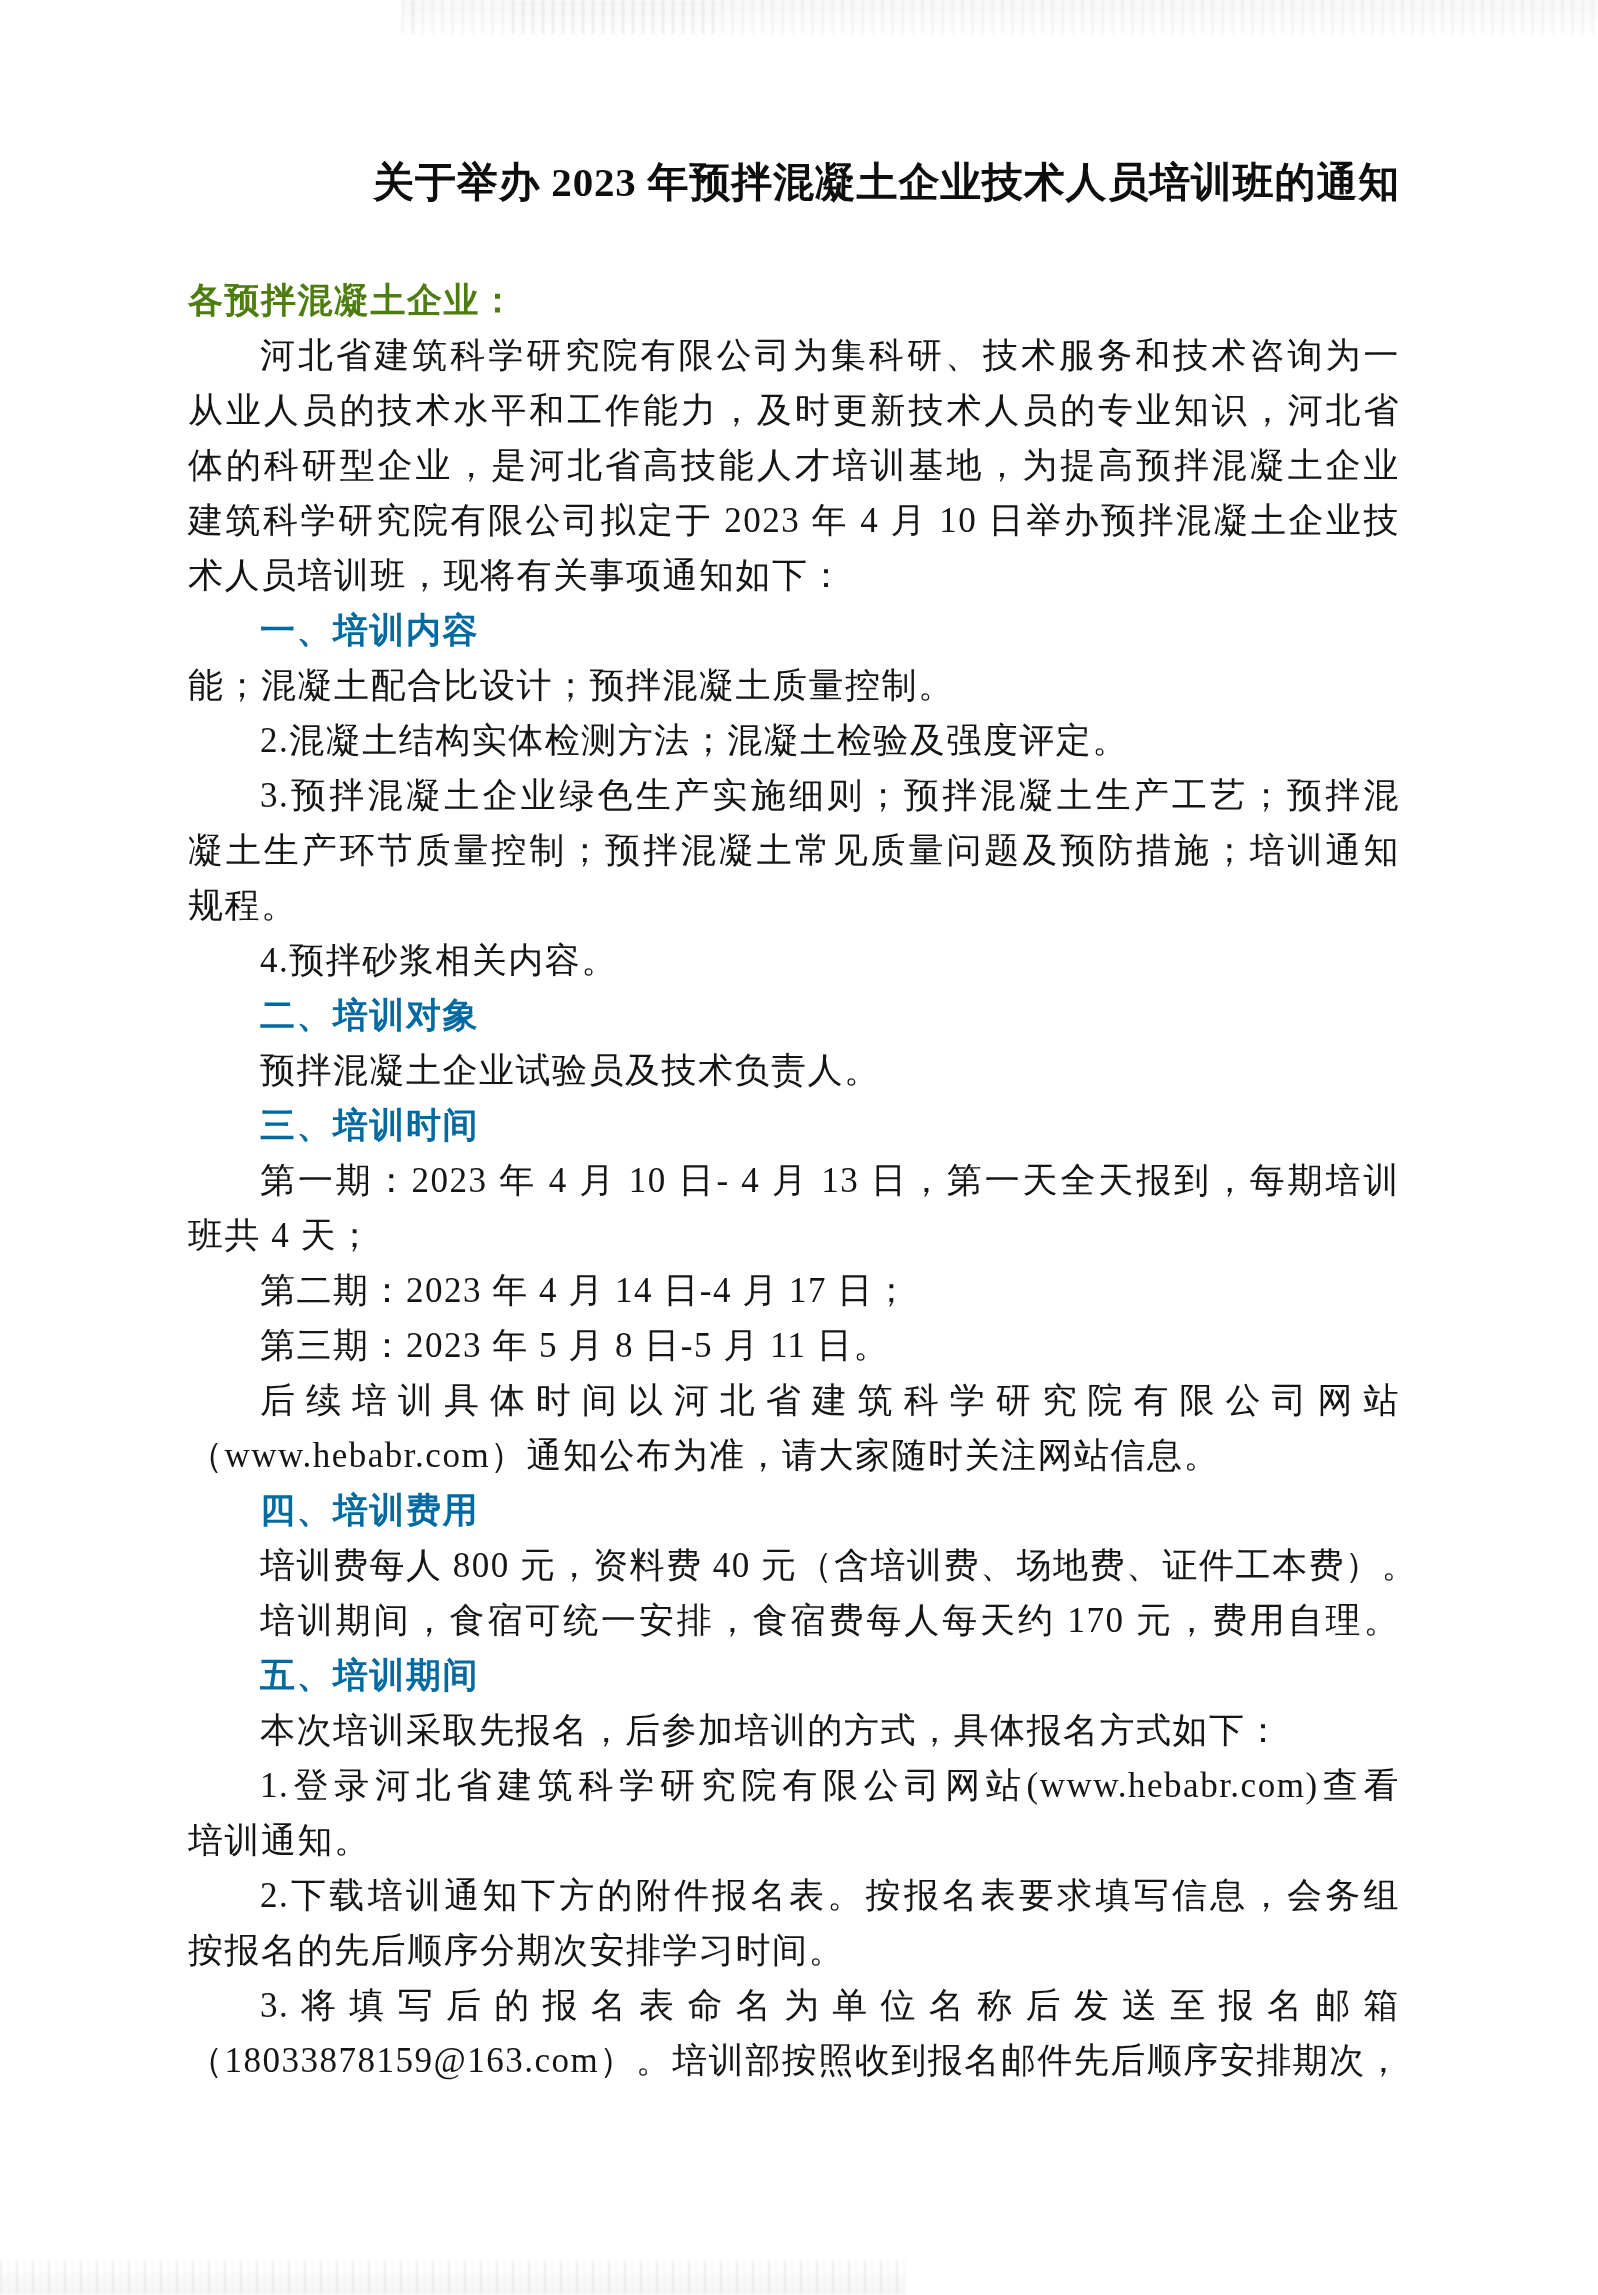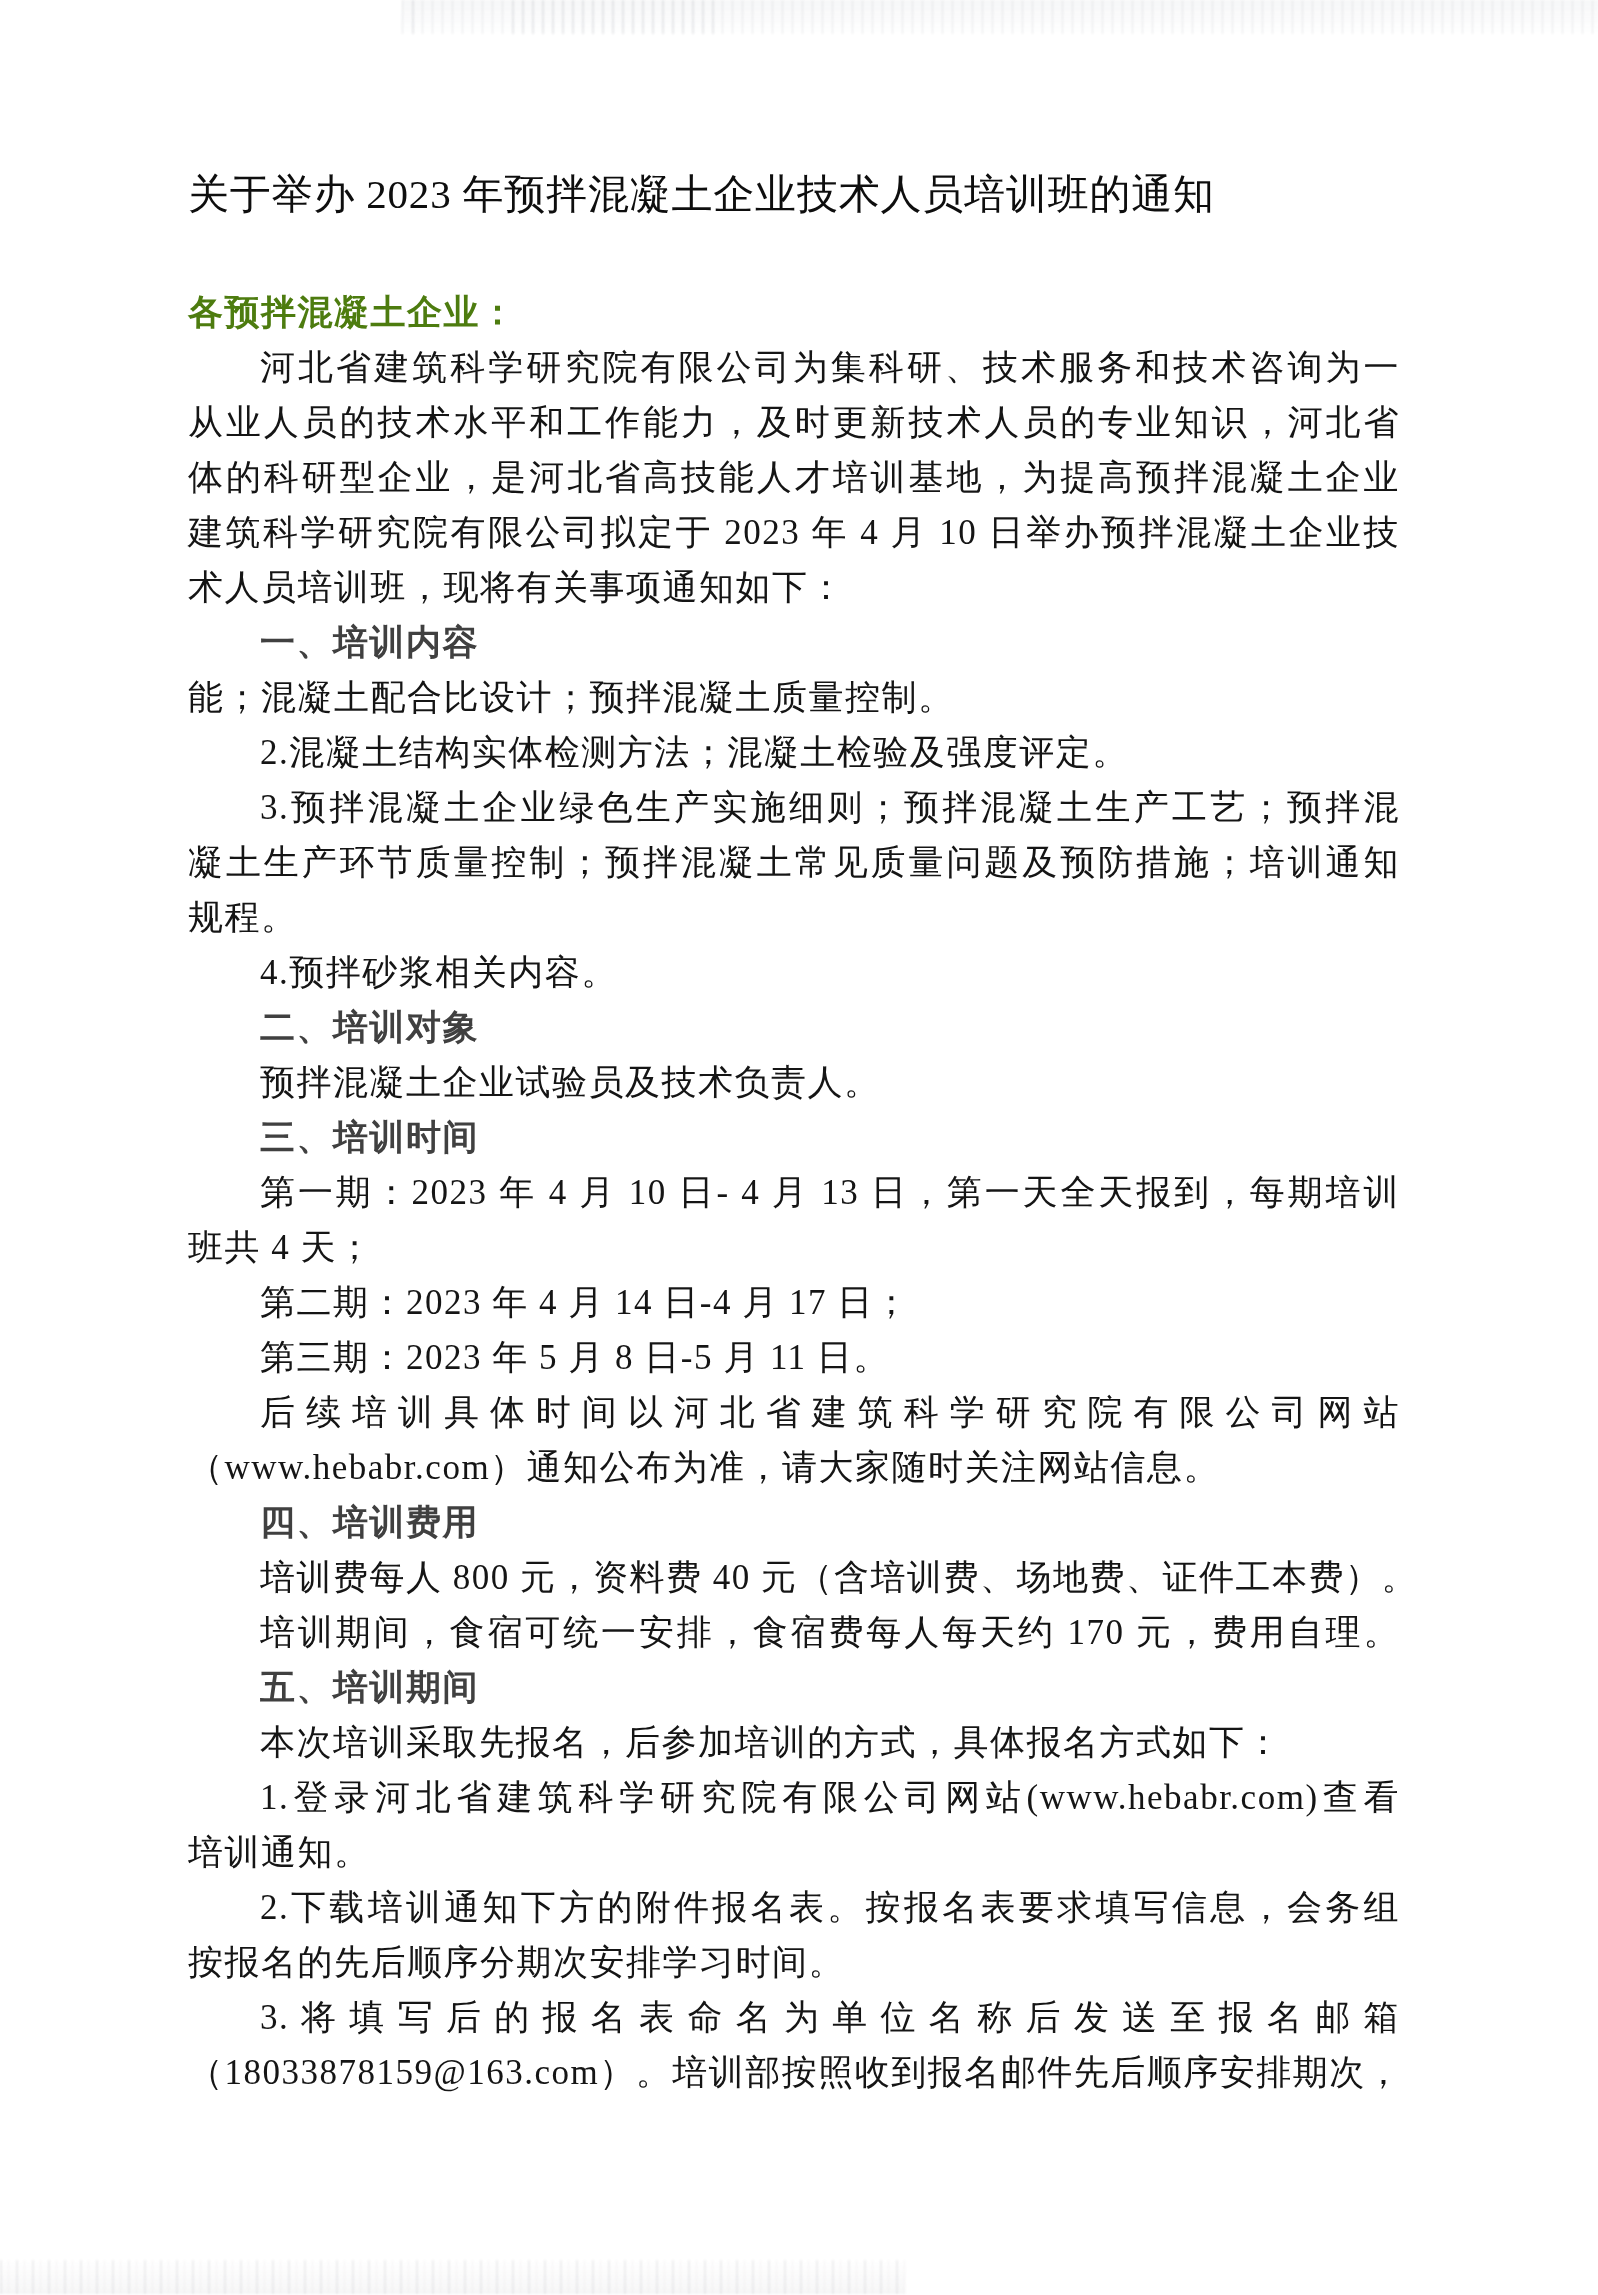"关于举办 2023 年预拌混凝土企业技术人员培训班的通知" .doc-title { font-weight: 400 -> 700; margin-top: 12px -> none; text-align: left -> right }
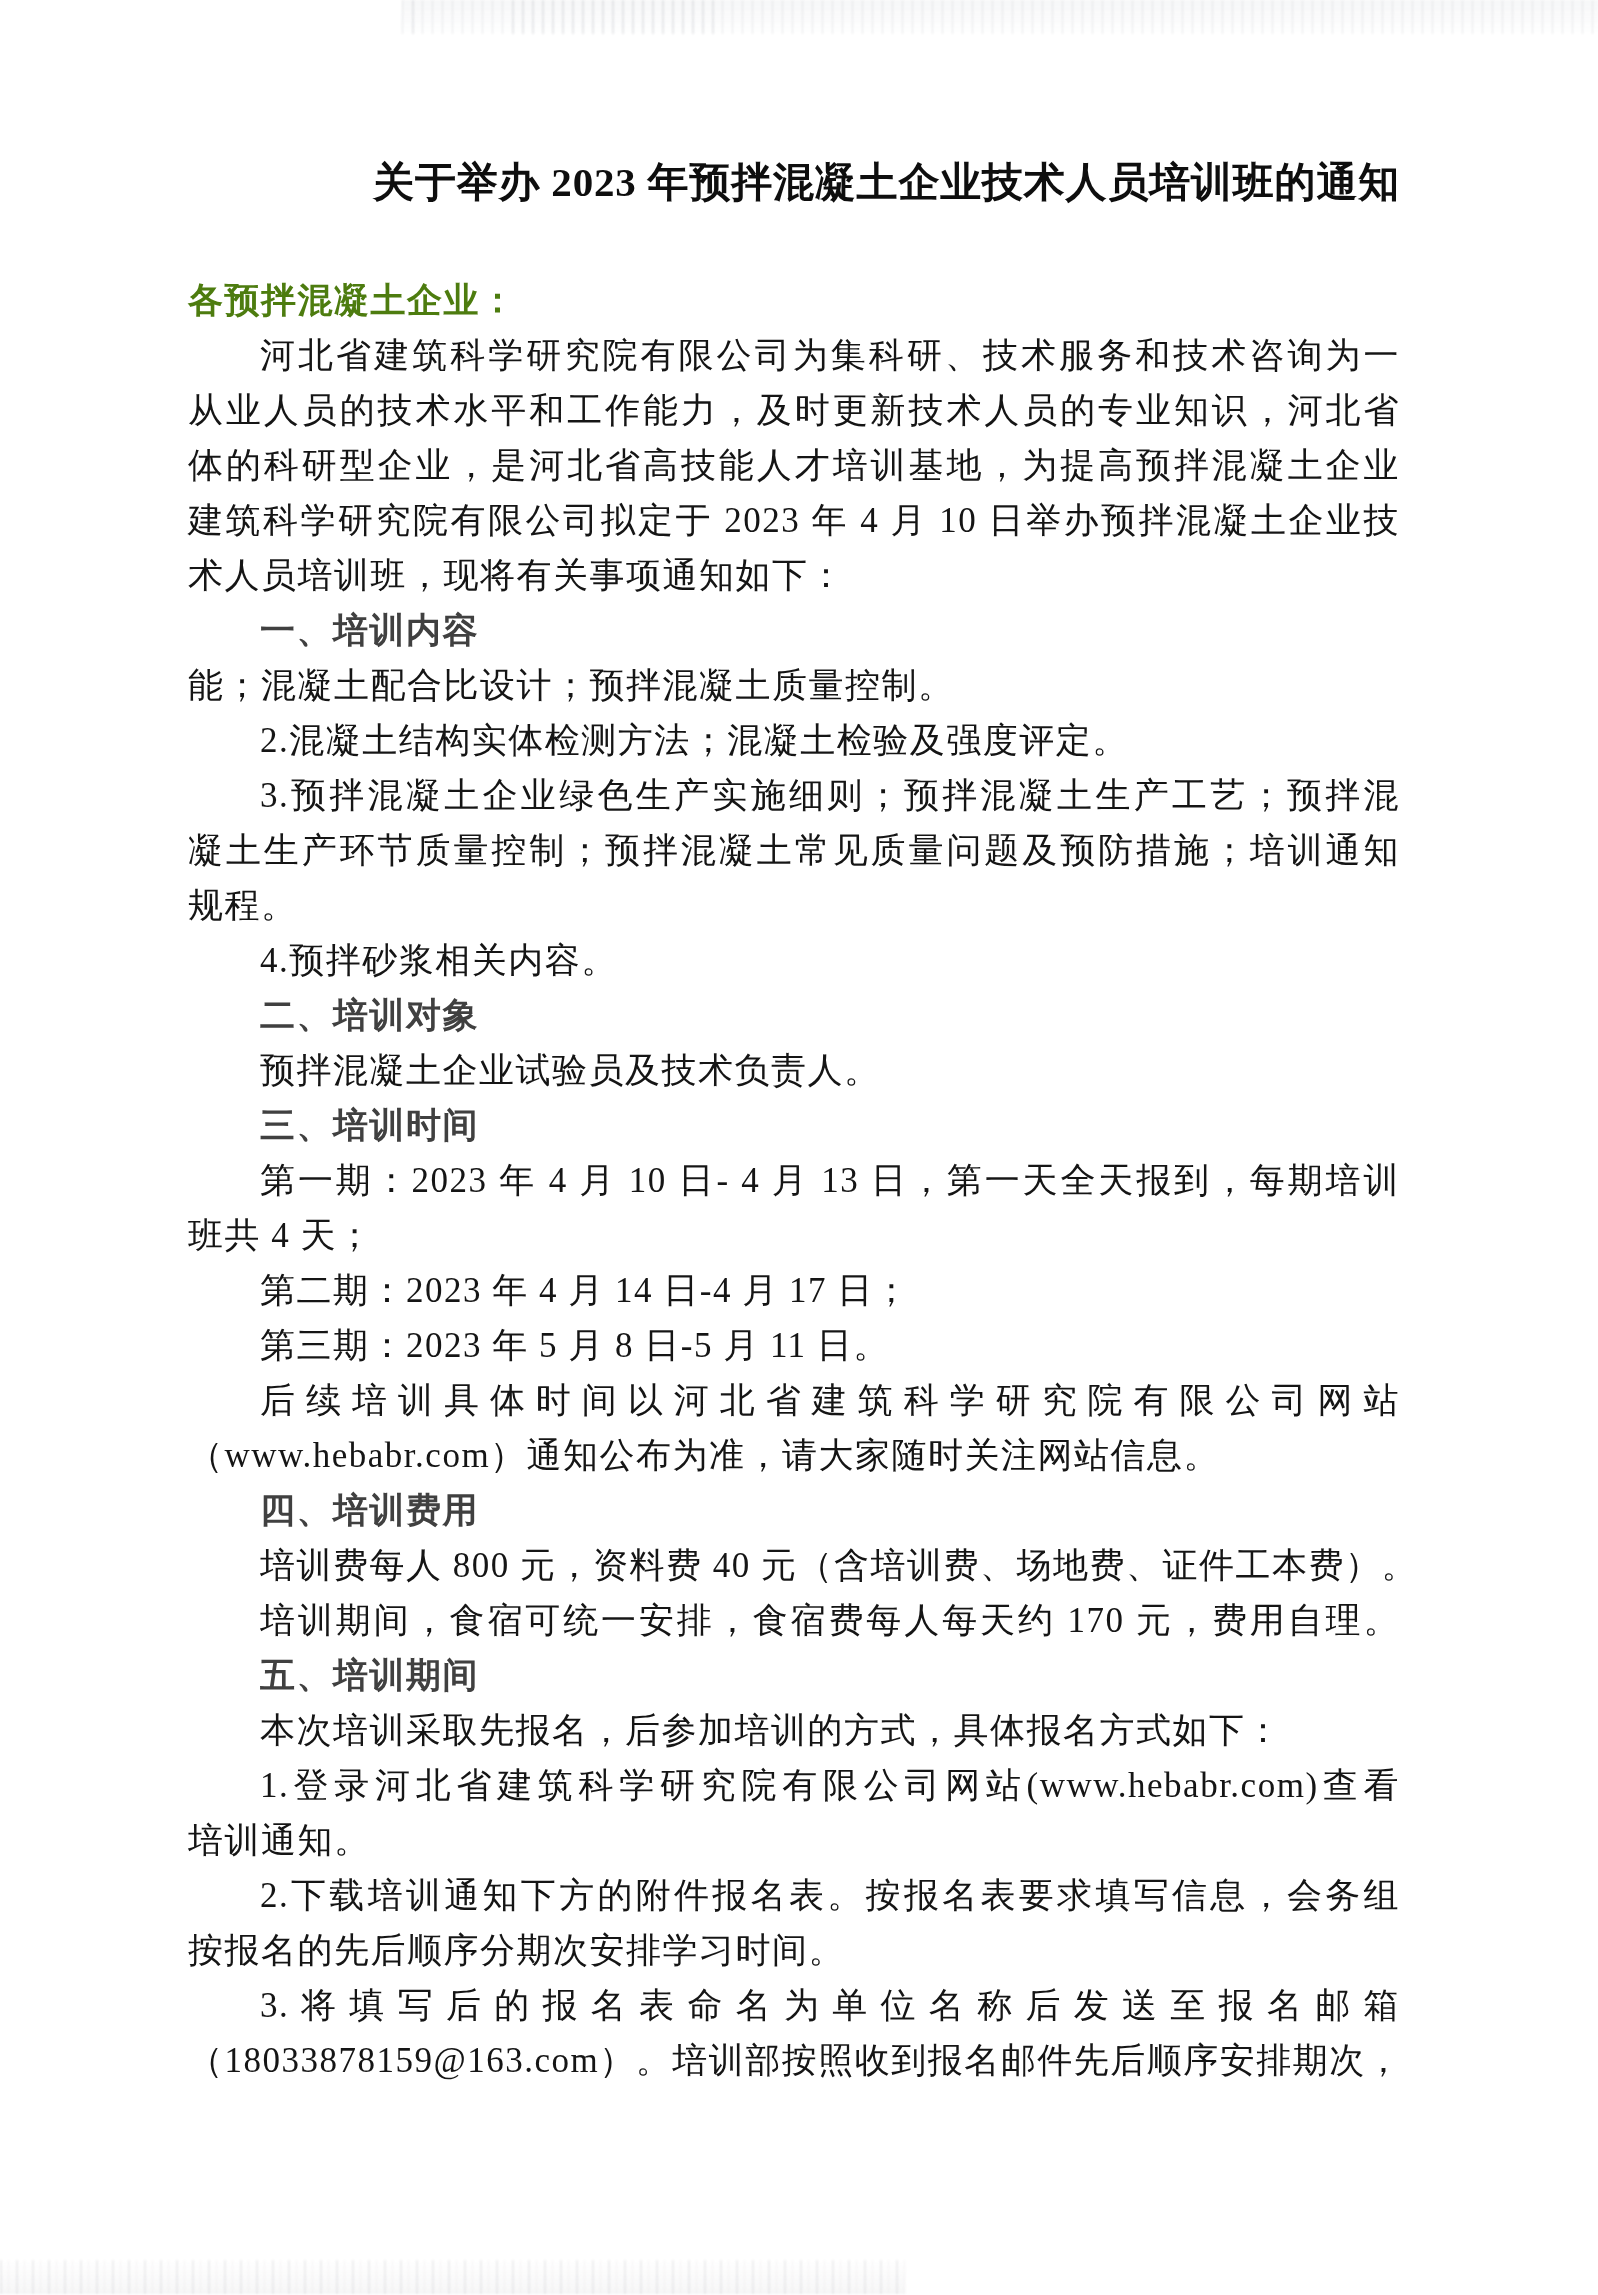"一、培训内容" .line.heading { color: #404040 -> #0369a1 }
